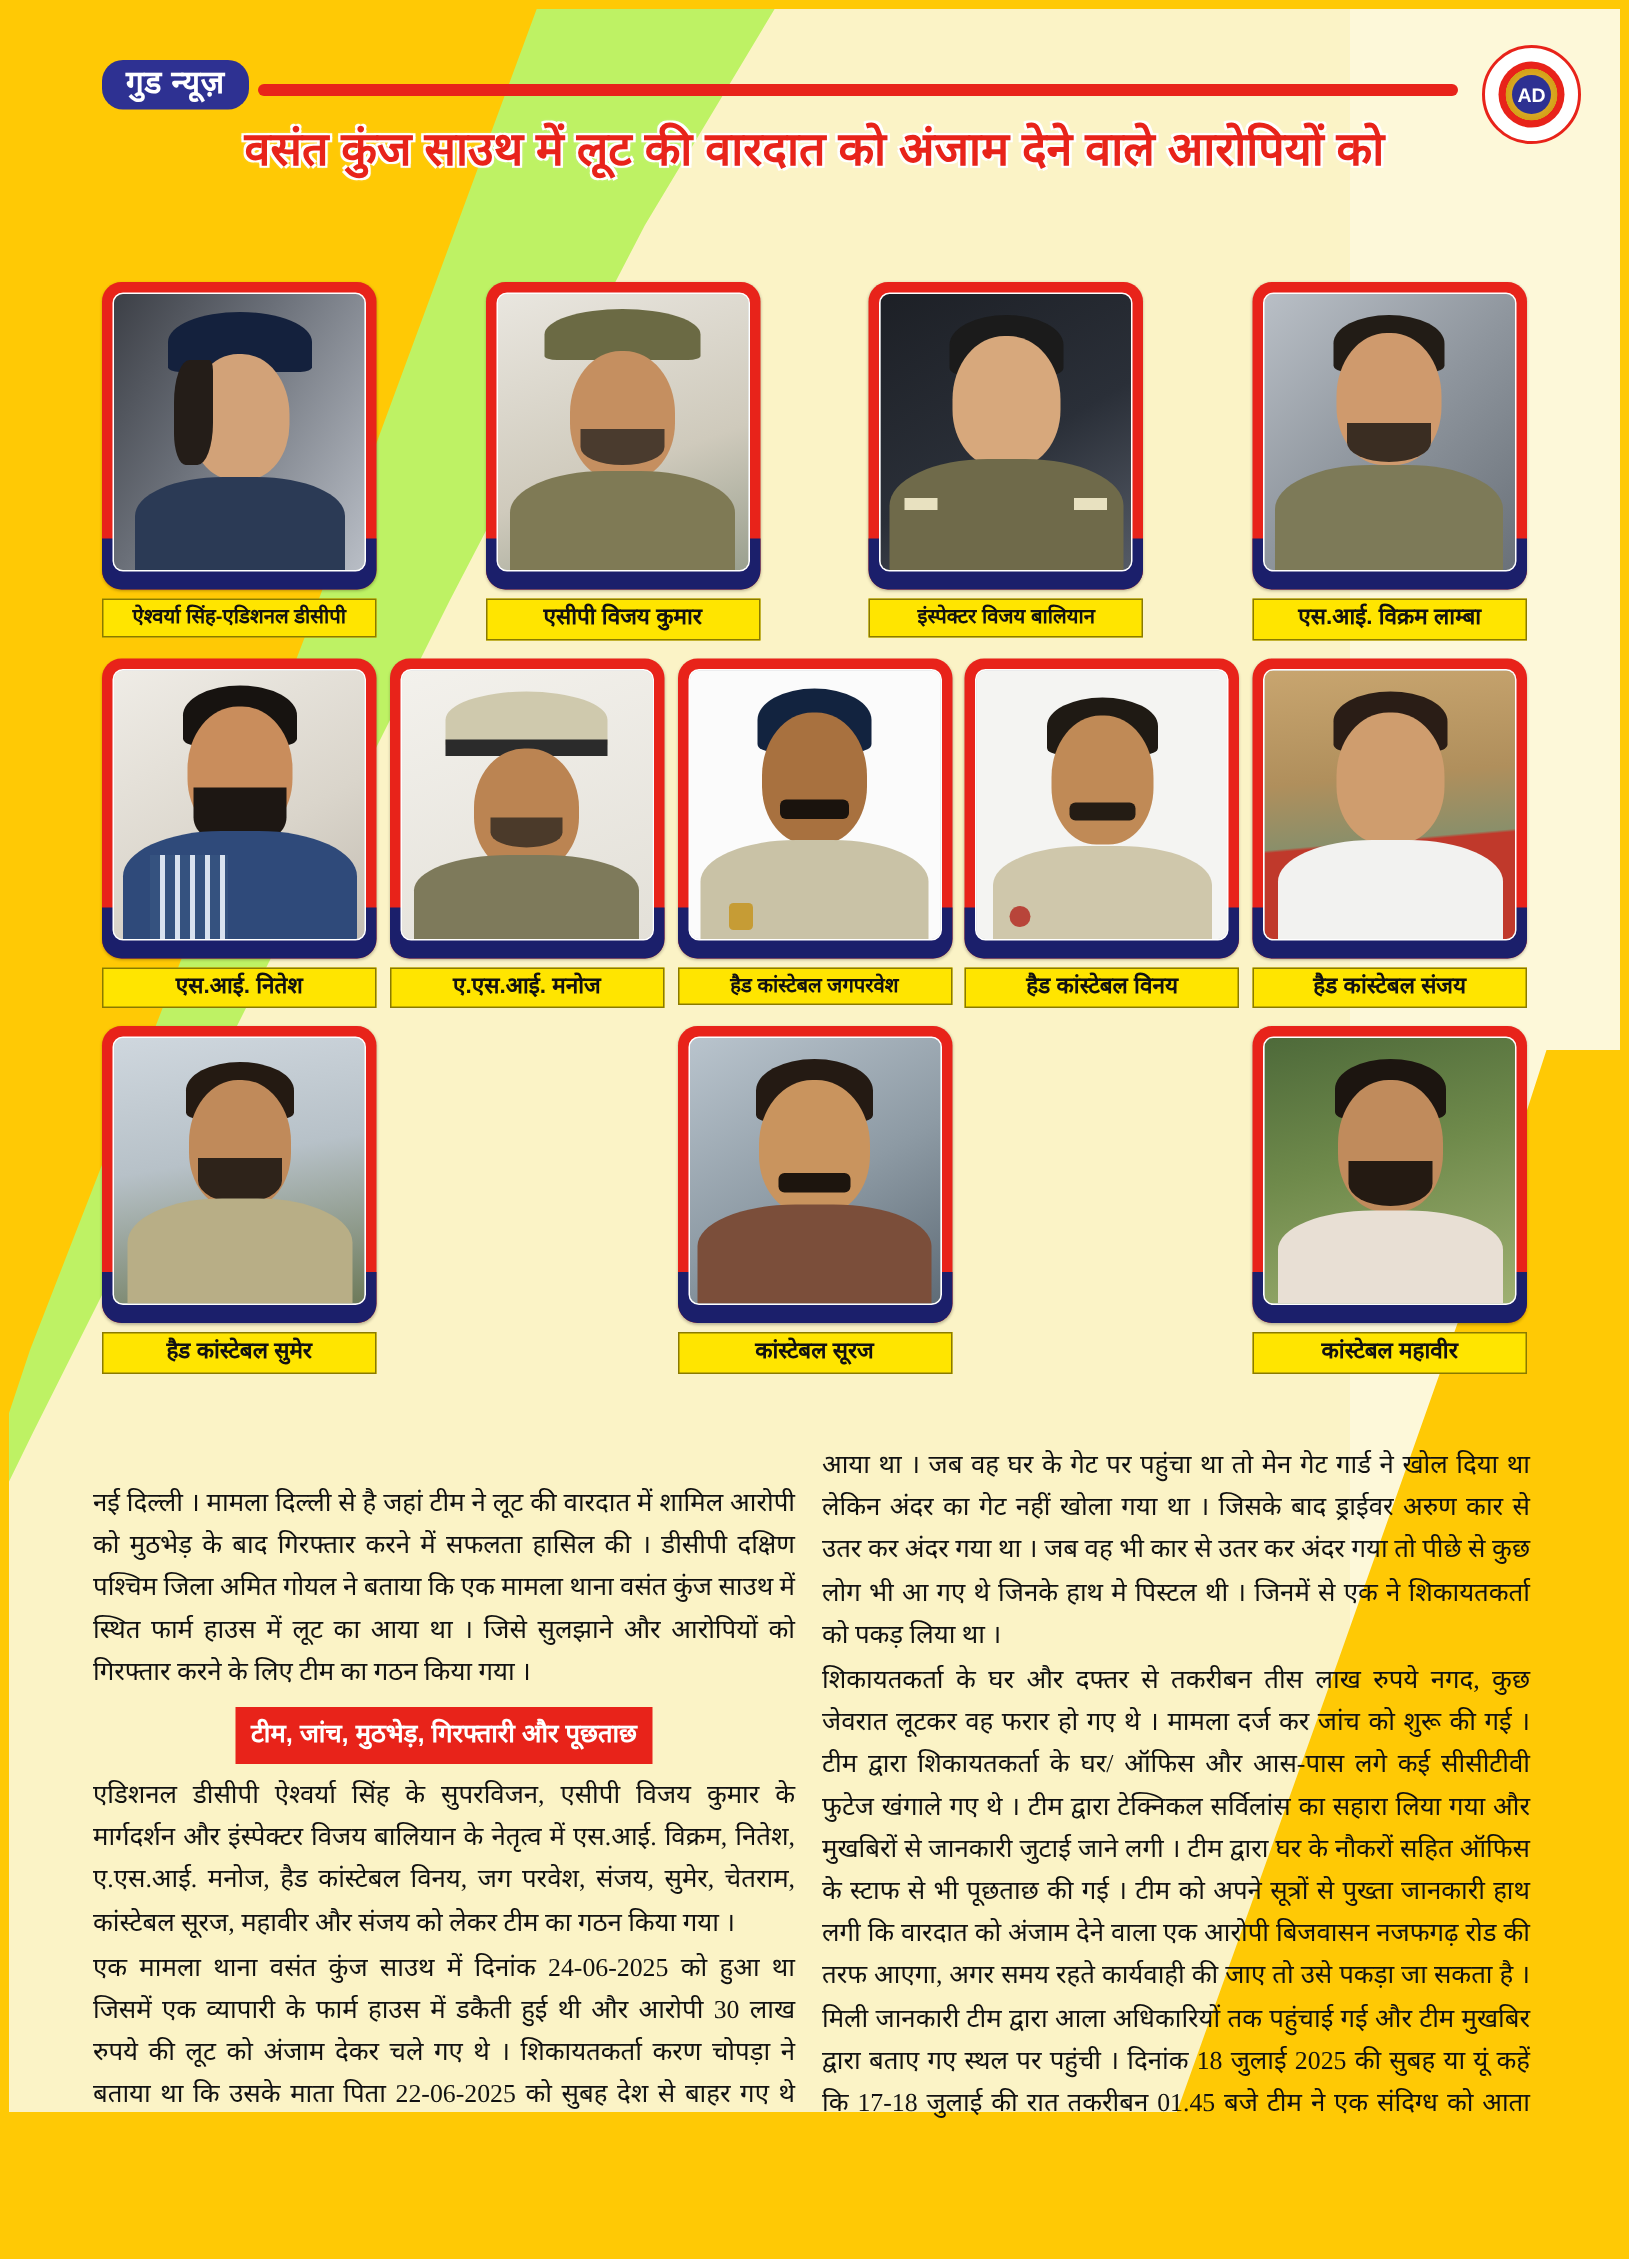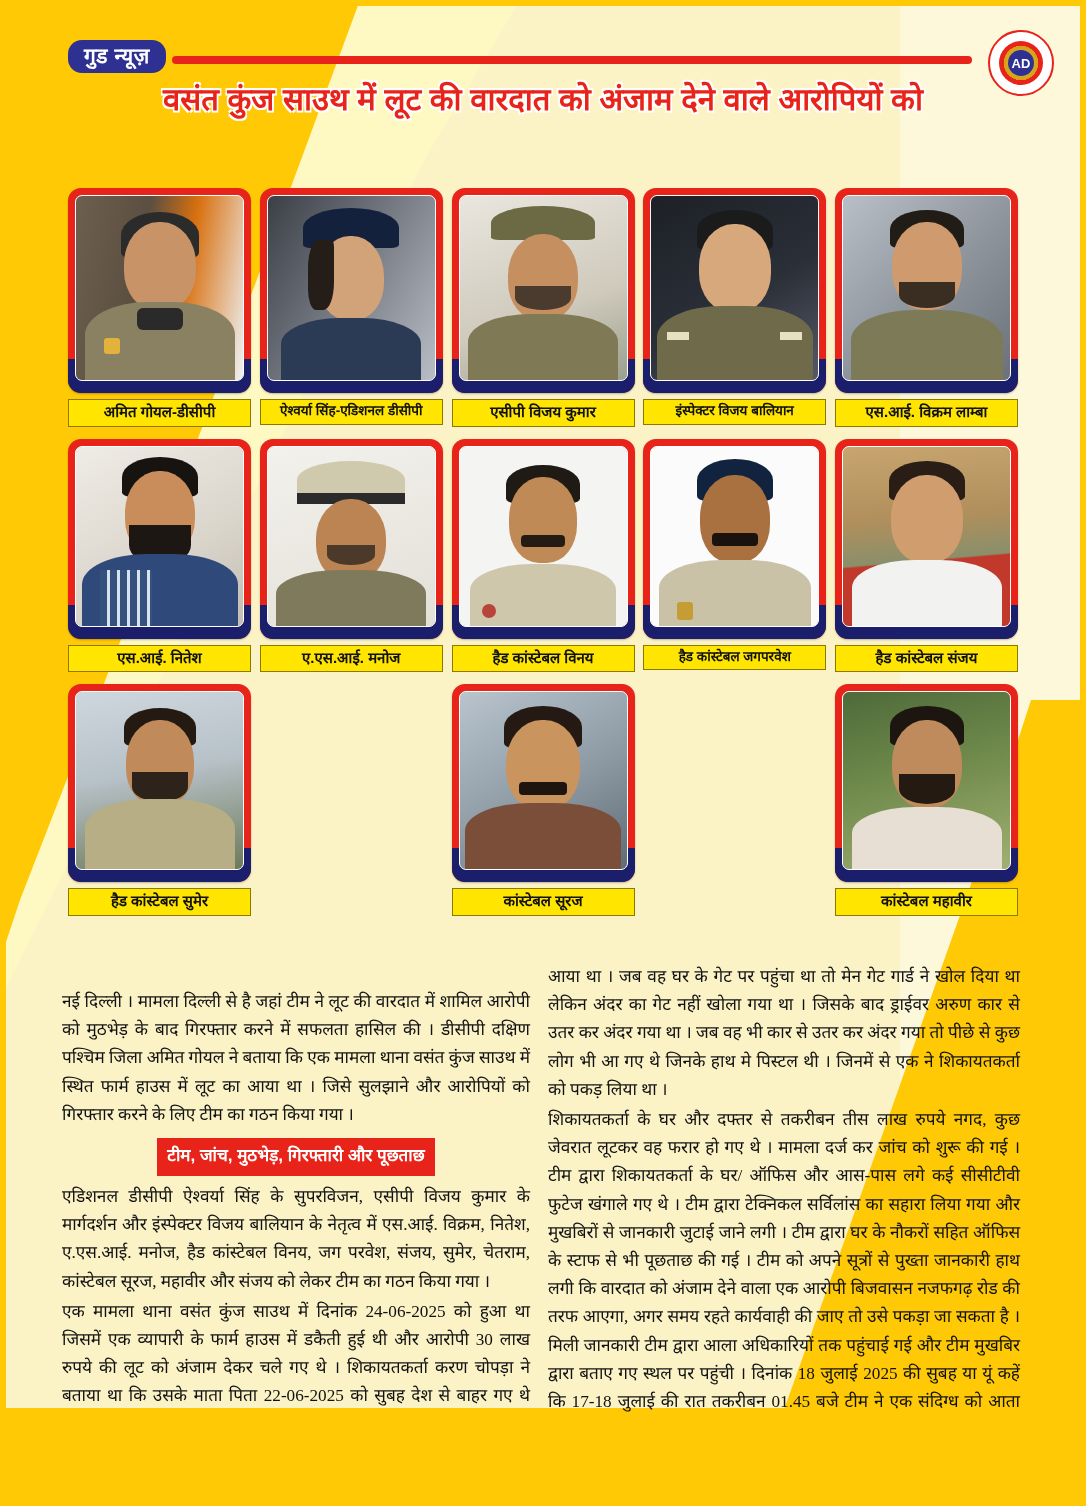"गुड न्यूज़" #page { background: #fef9c3 -> #bef264 }
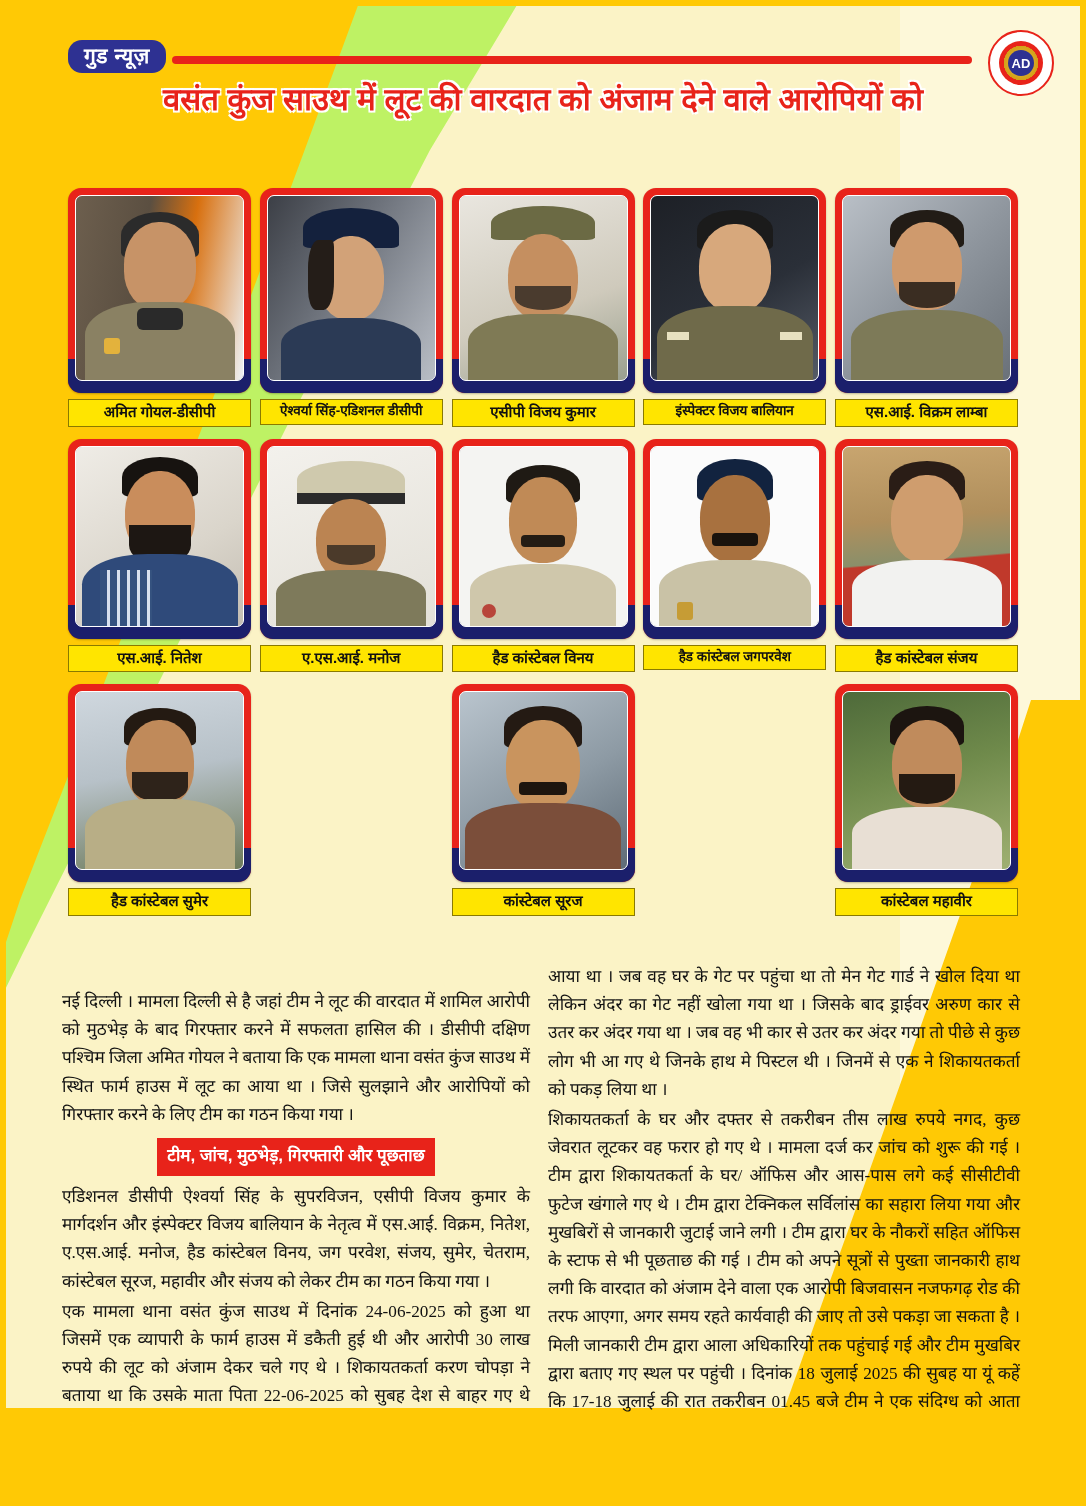"अमित गोयल-डीसीपी" div.cell { html: <div> <div> <div> <div> <div></div> <div></div> <div></div> <div></div> <div></div> <div></div> </div> </div> </div> <div>अमित गोयल-डीसीपी</div> </div> -> none }
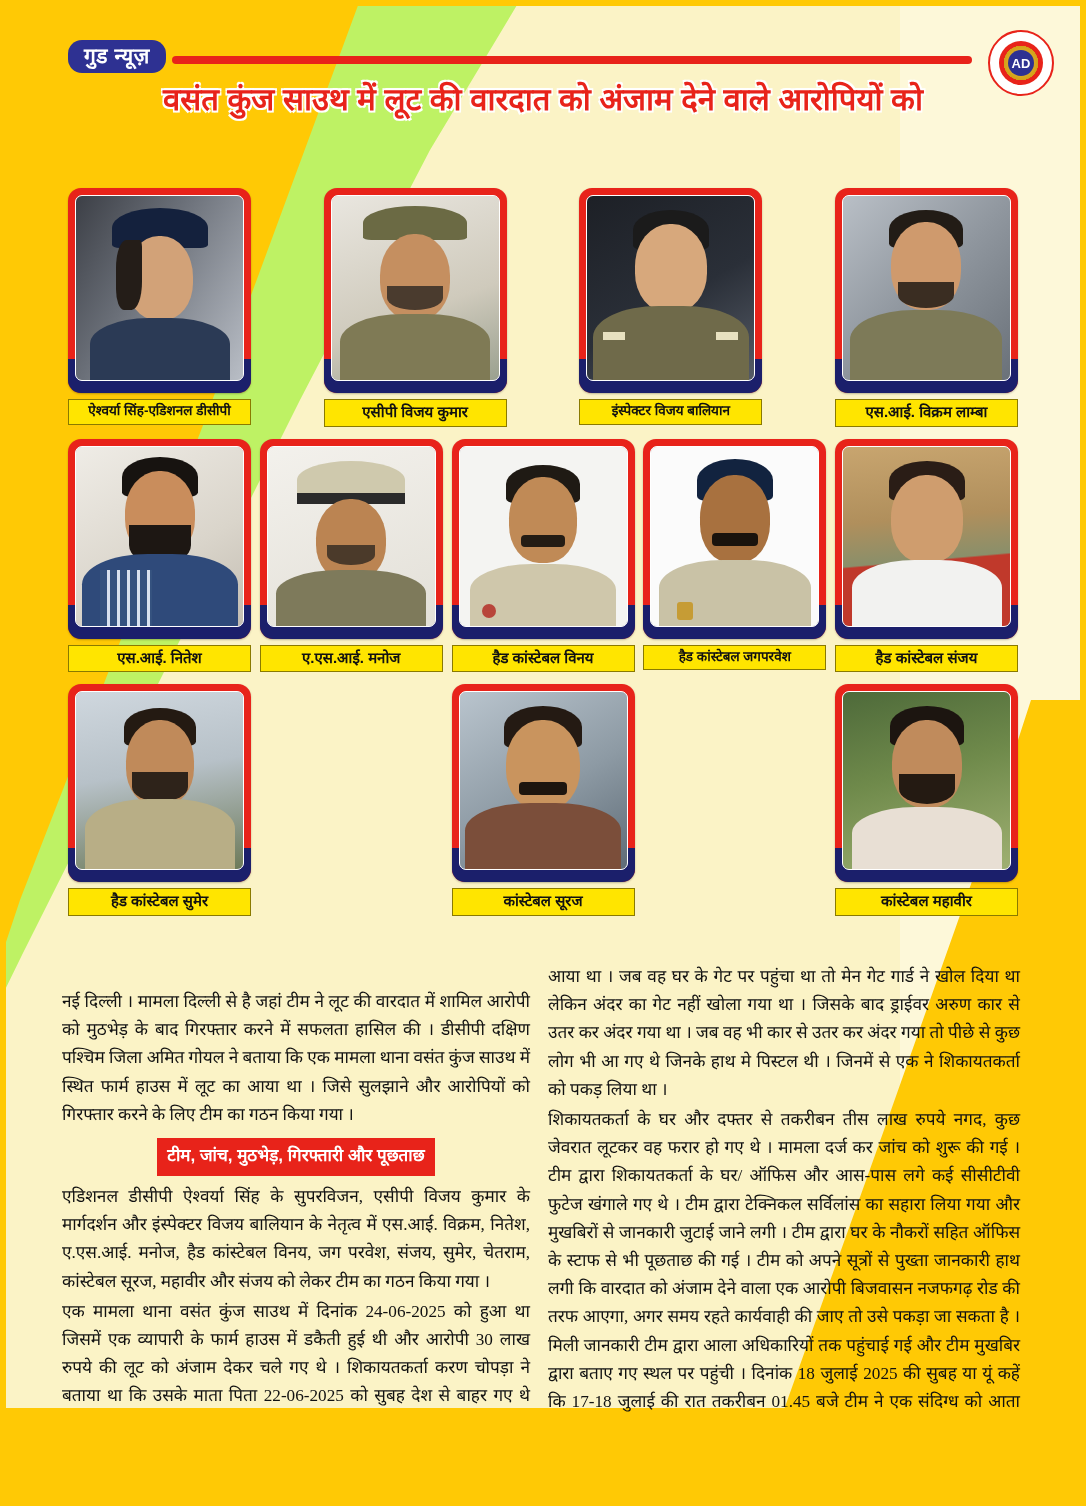"हैड कांस्टेबल विनय" div.cell { order: before "हैड कांस्टेबल जगपरवेश" -> after "हैड कांस्टेबल जगपरवेश" }
